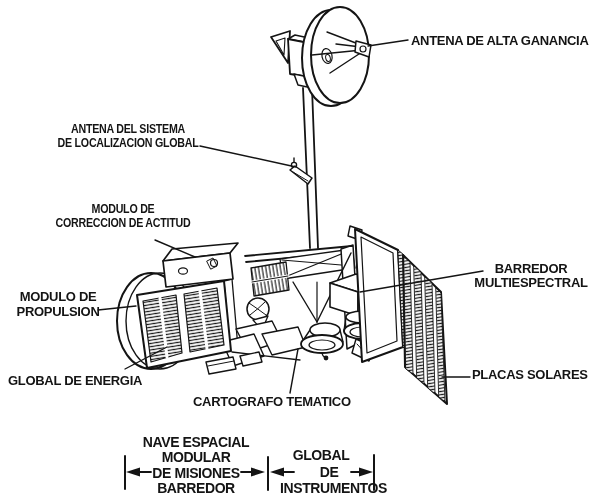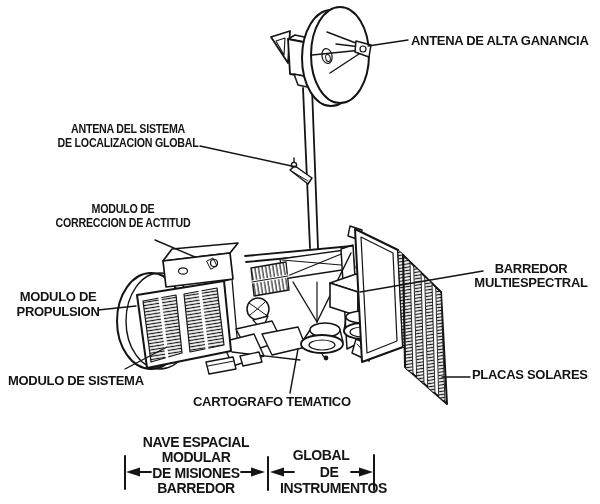"MODULO DE SISTEMA" div.lbl { text: MODULO DE SISTEMA -> GLOBAL DE ENERGIA }
